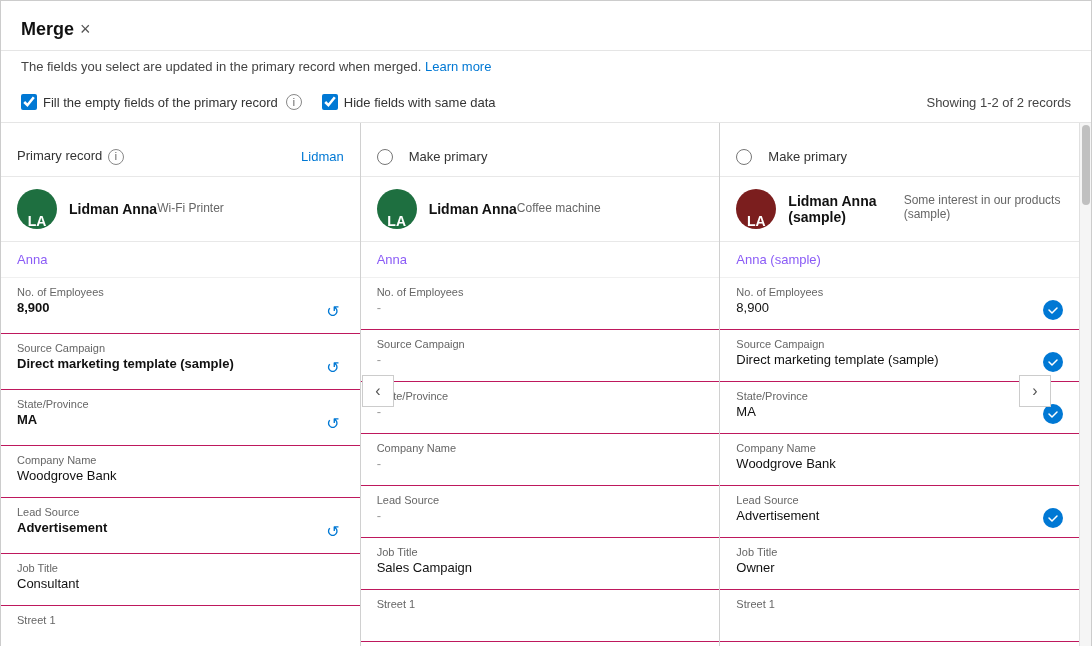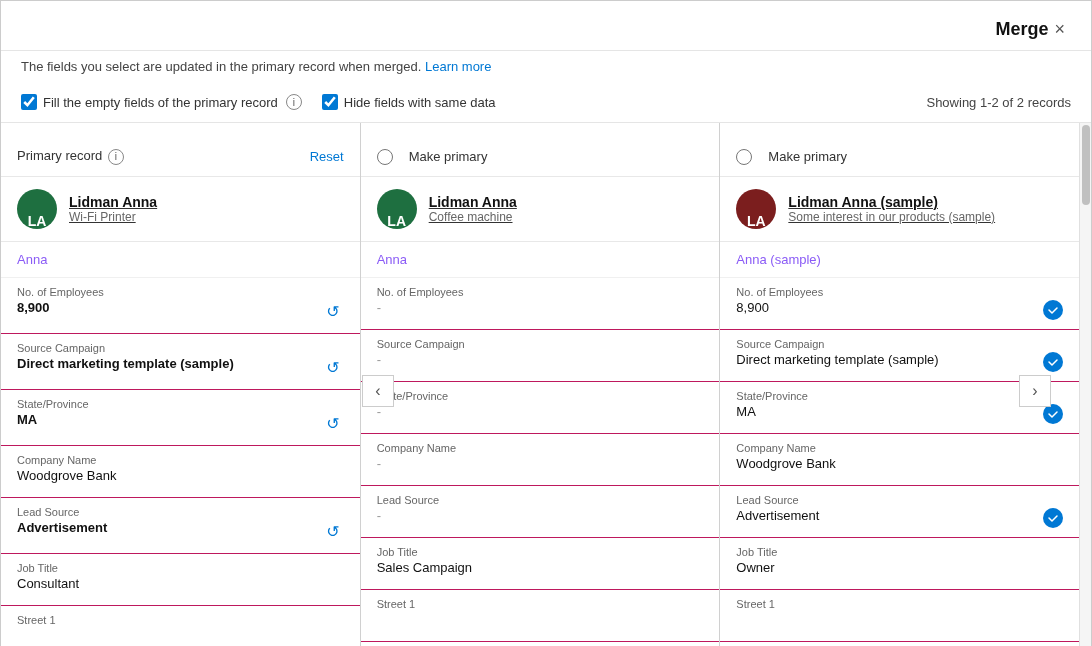"Merge" .dialog-header { justify-content: flex-end -> flex-start }
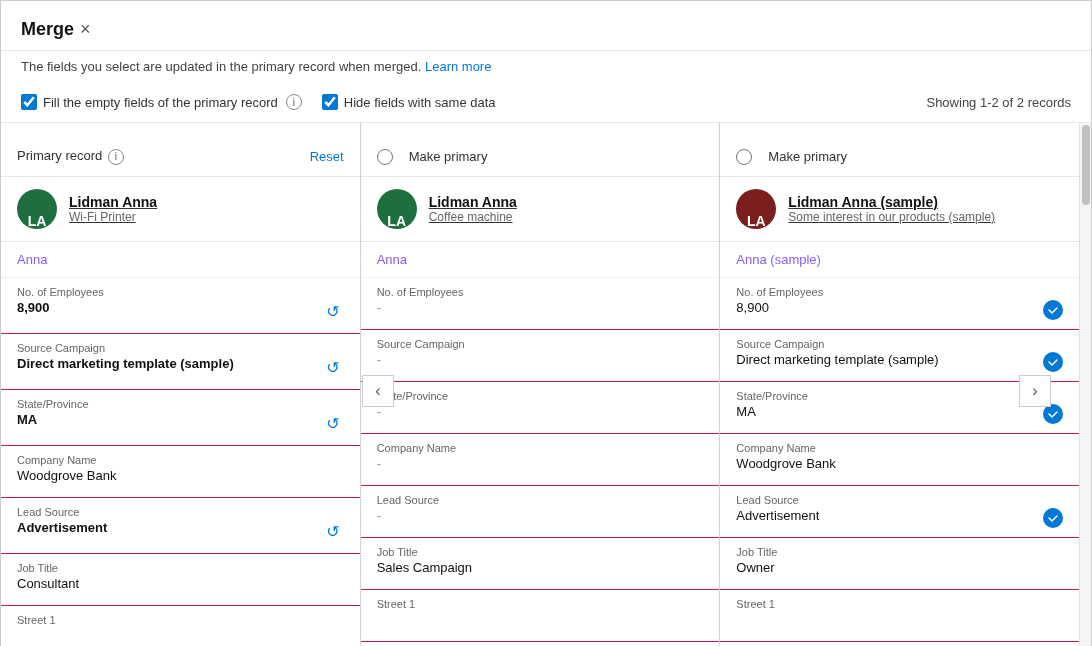"Reset" button.reset-link { text: Reset -> Lidman }
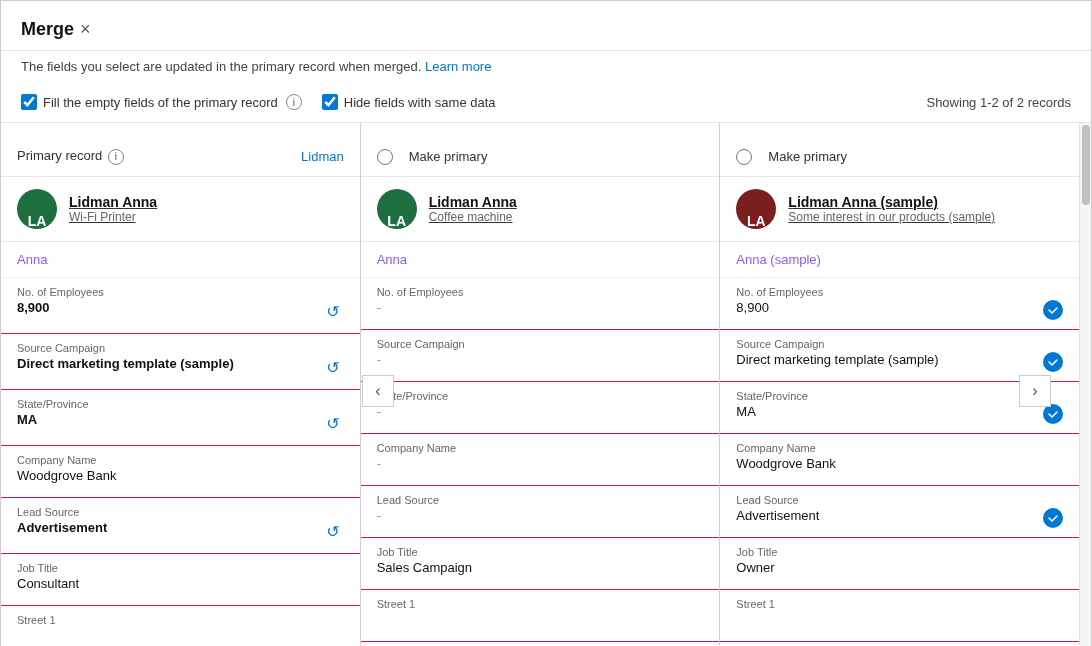"Lidman Anna" .record-info { flex-direction: column -> row; text-decoration: underline -> none }
